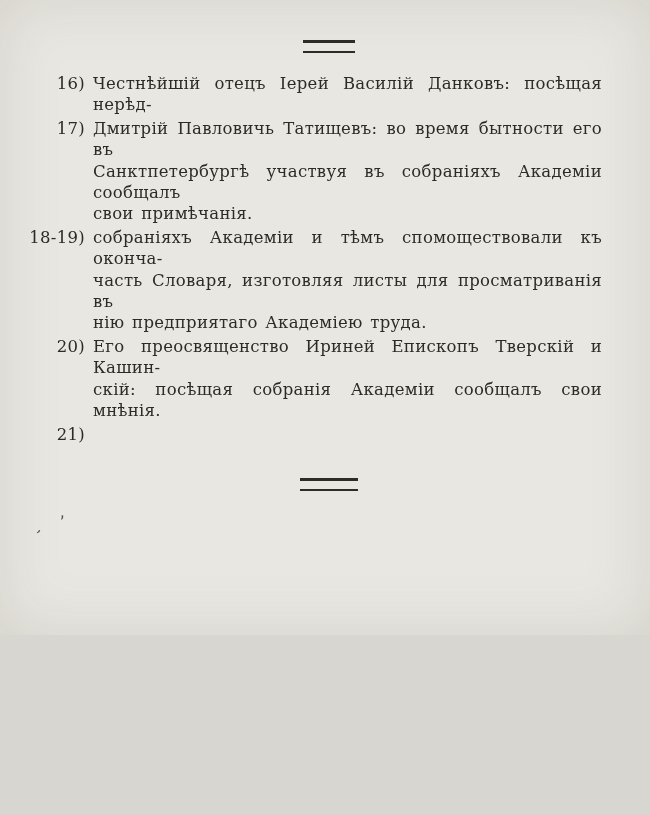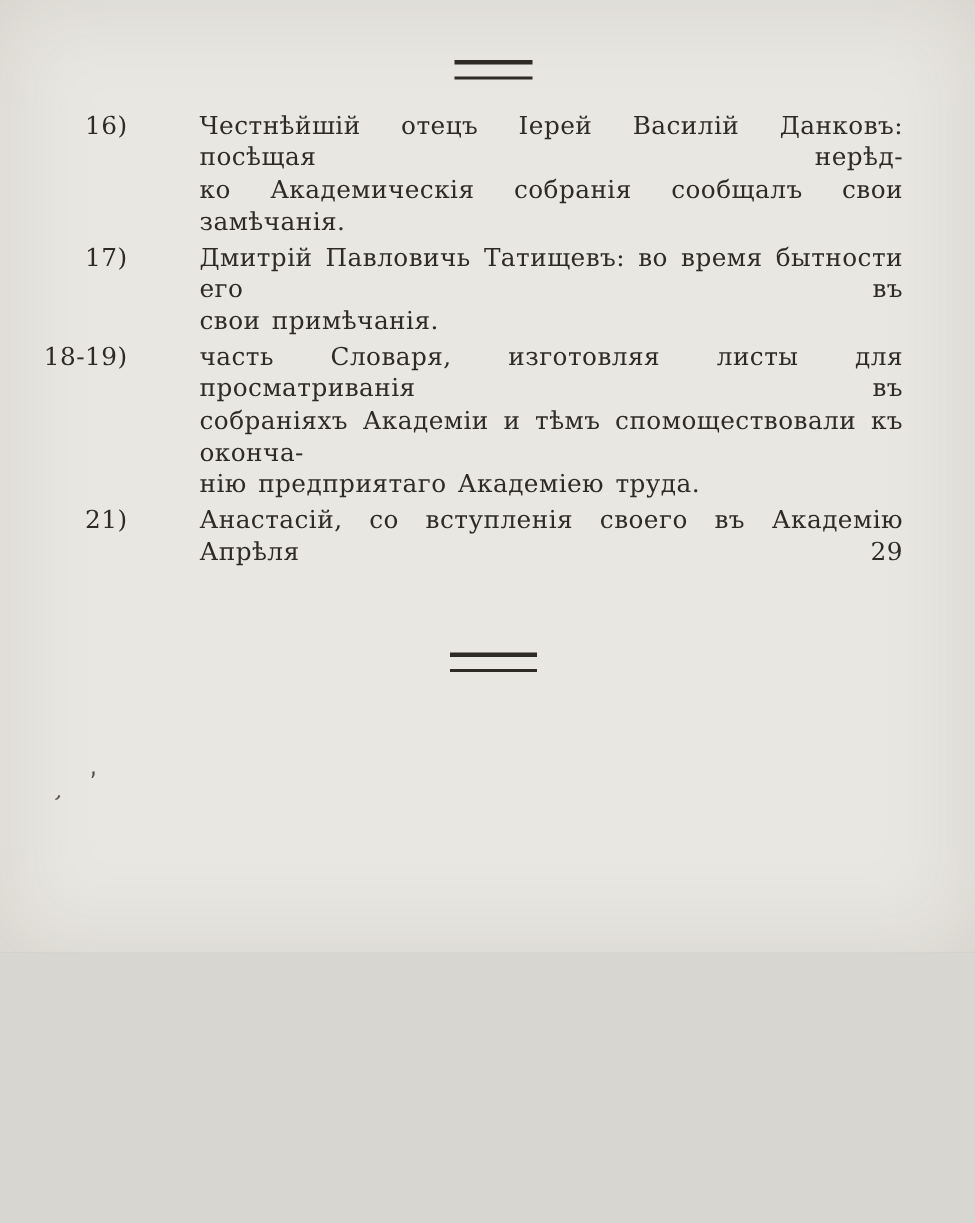"Честнѣйшій отецъ Іерей Василій Данковъ:" .line { margin-left: 40px -> none }
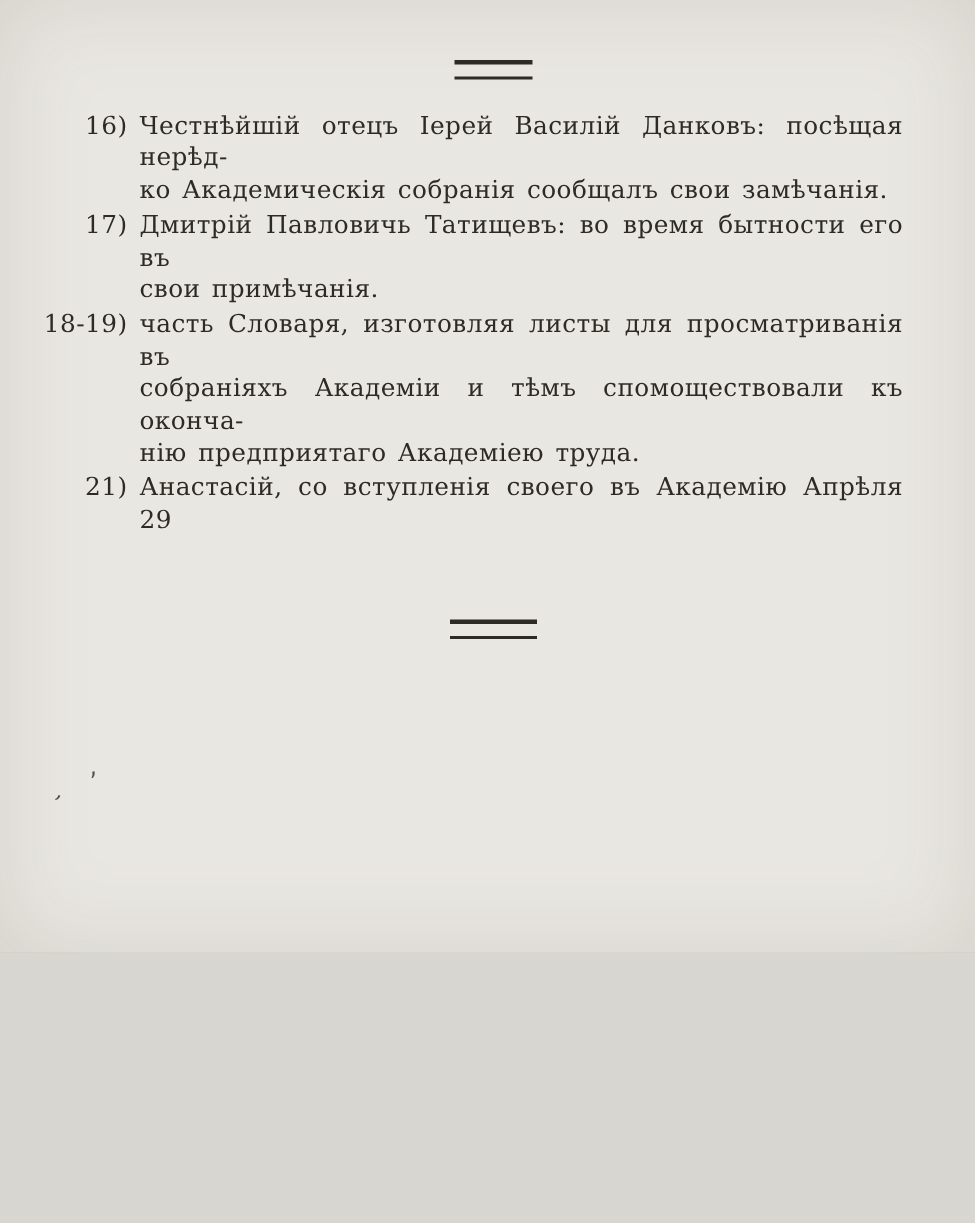"ко Академическія собранія сообщалъ свои" div.line { html: <div>ко Академическія собранія сообщалъ свои замѣчанія.</div> -> none }
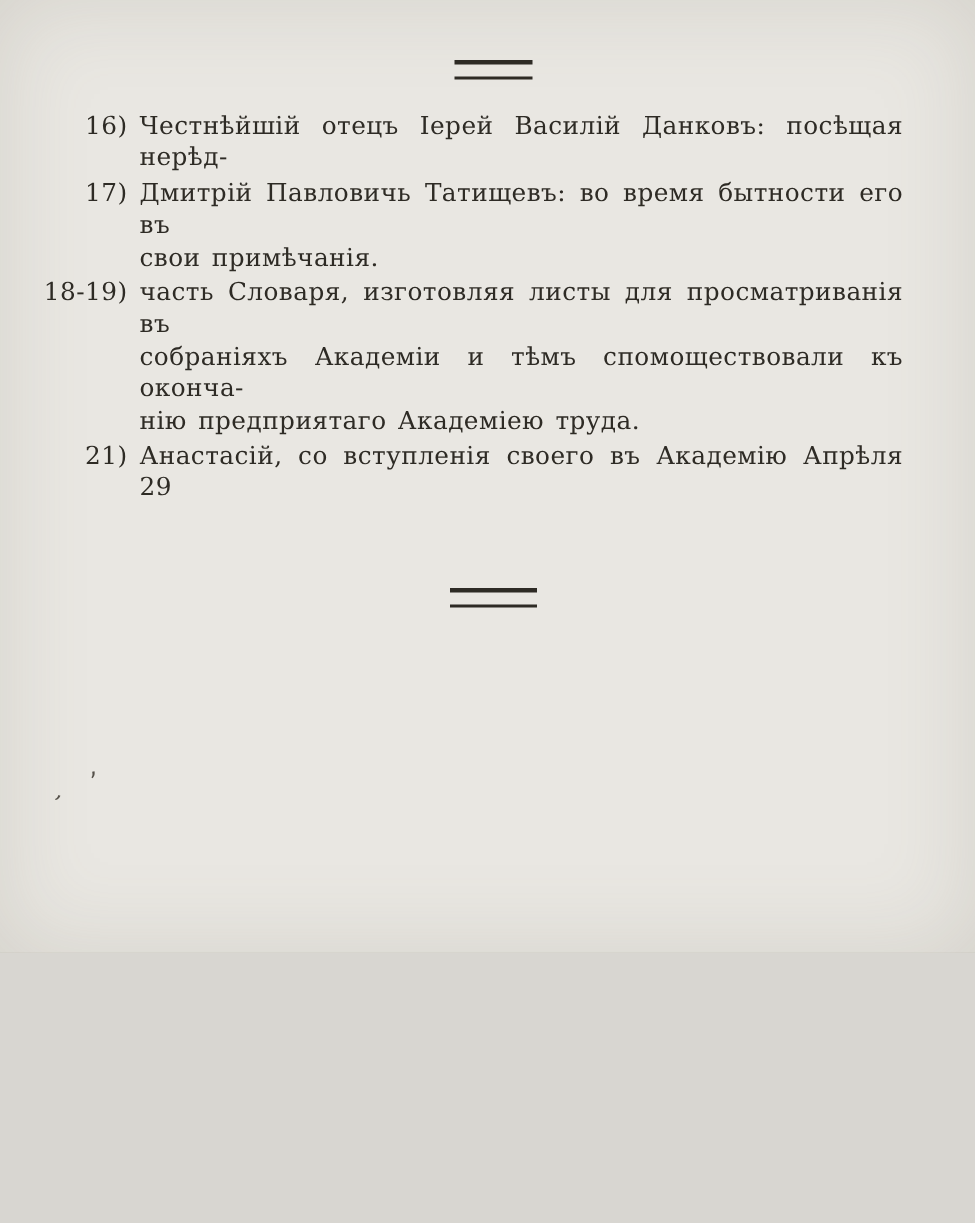"Санктпетербургѣ участвуя въ собраніяхъ" div.line { html: none -> <div>Санктпетербургѣ участвуя въ собраніяхъ Академіи сообщалъ</div> }
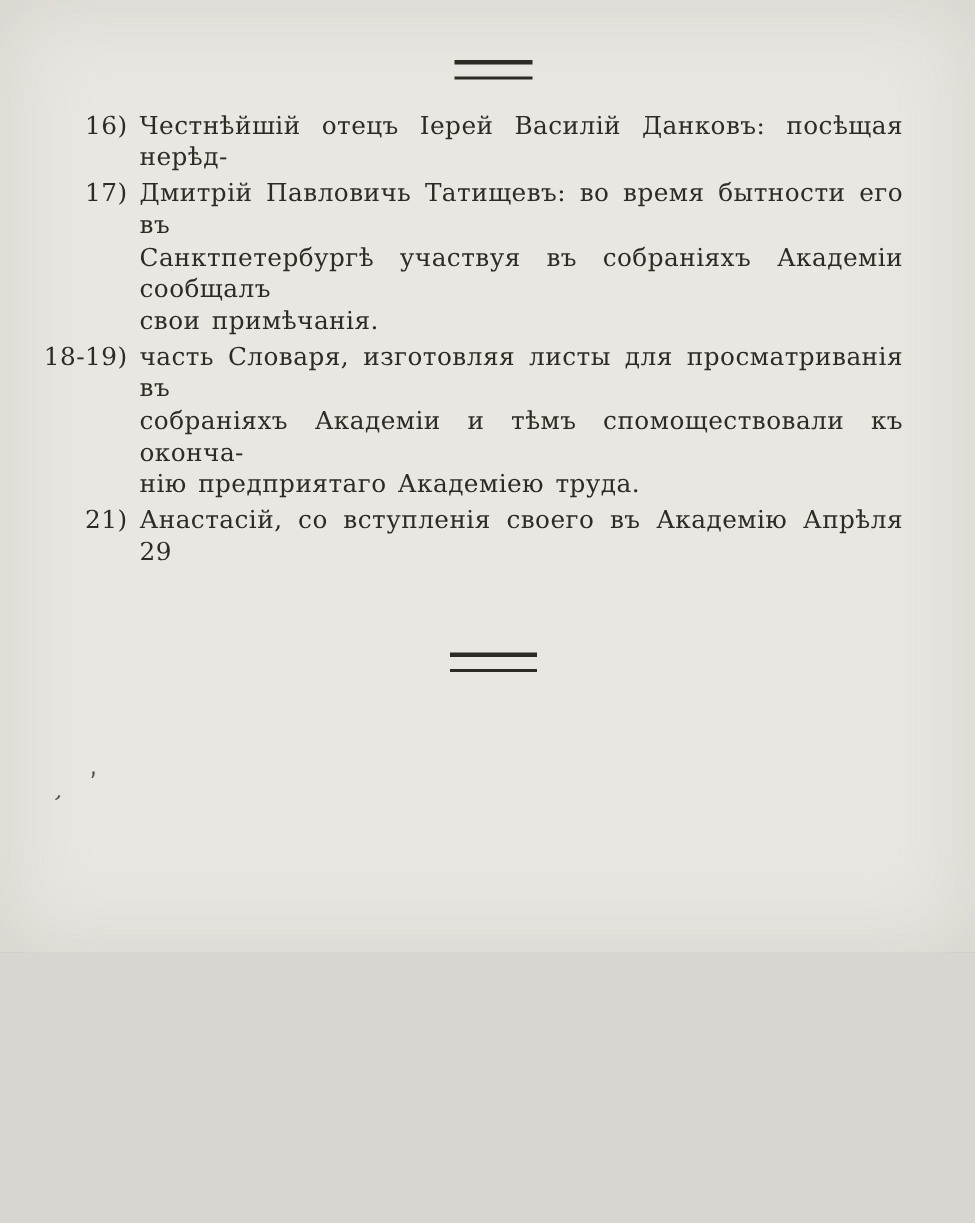"часть Словаря, изготовляя листы для" div.line { order: before "собраніяхъ Академіи и тѣмъ" -> after "собраніяхъ Академіи и тѣмъ" }
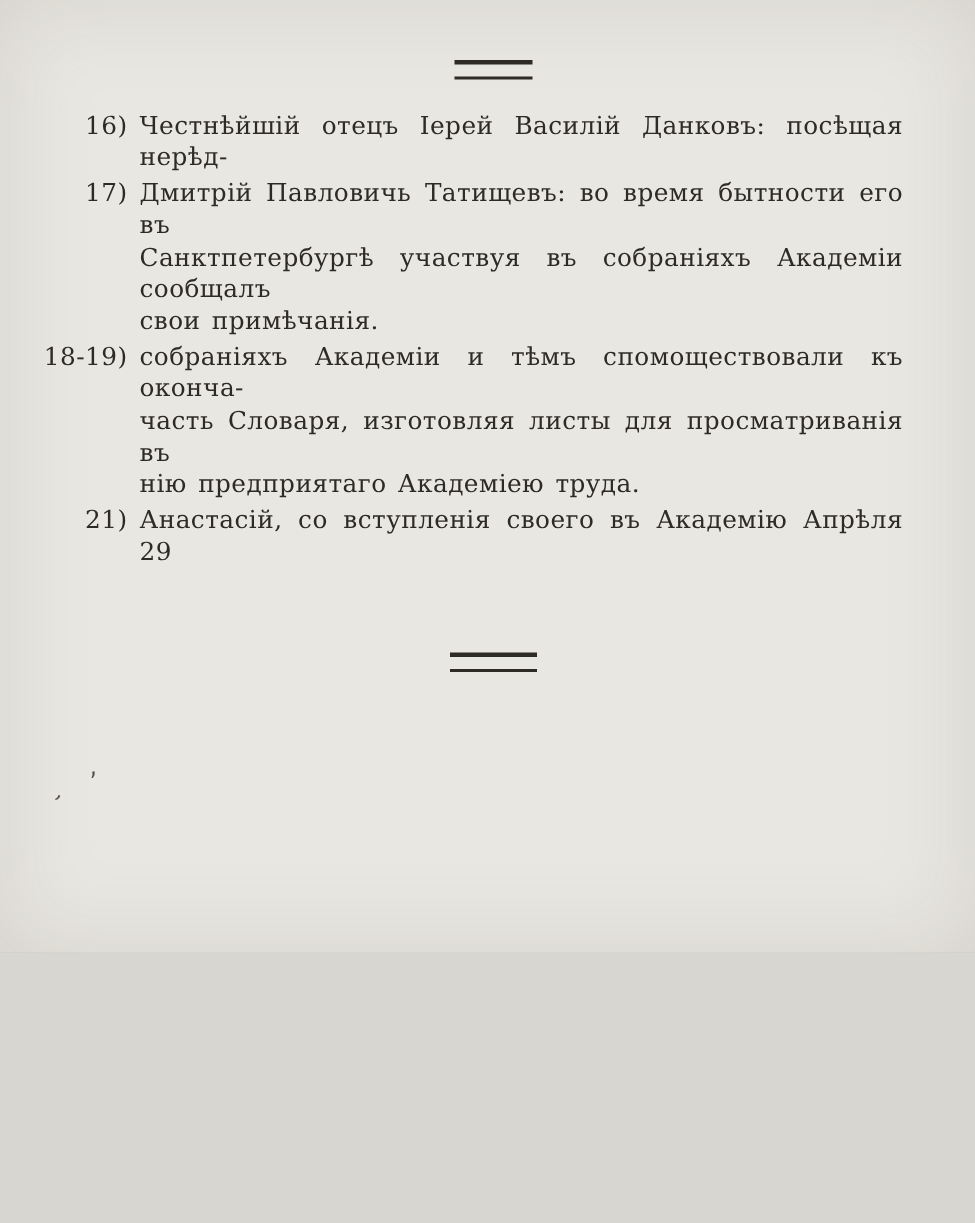"20)" div.entry { html: none -> <div> <span>20)</span> <div> <div>Его преосвященство Ириней Епископъ Тверскій и Кашин-</div> <div>скій: посѣщая собранія Академіи сообщалъ свои мнѣнія.</div> </div> </div> }
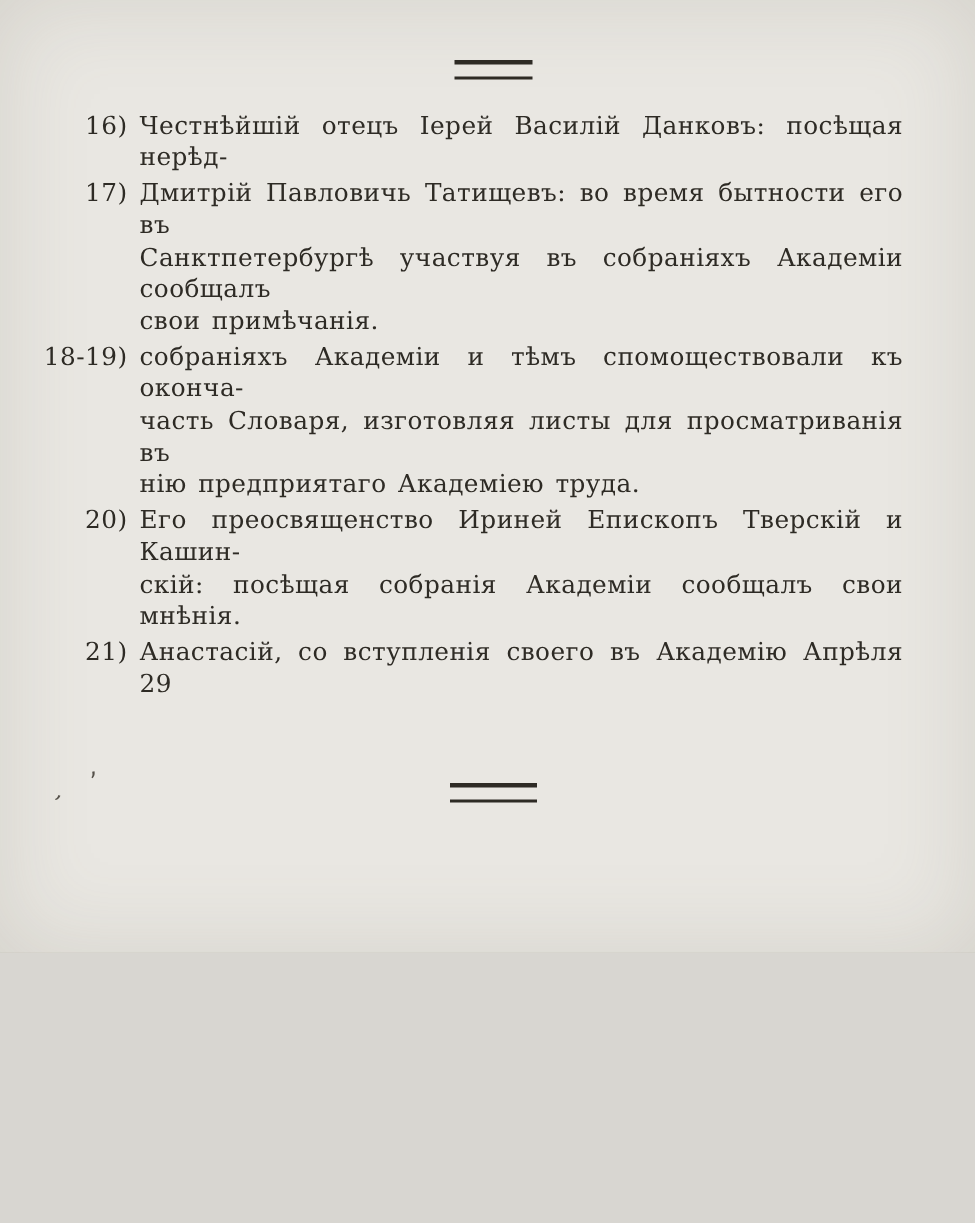"Анастасій, со вступленія своего въ" div.line { html: <div>Анастасій, со вступленія своего въ Академію Апрѣля 29</div> -> none }
